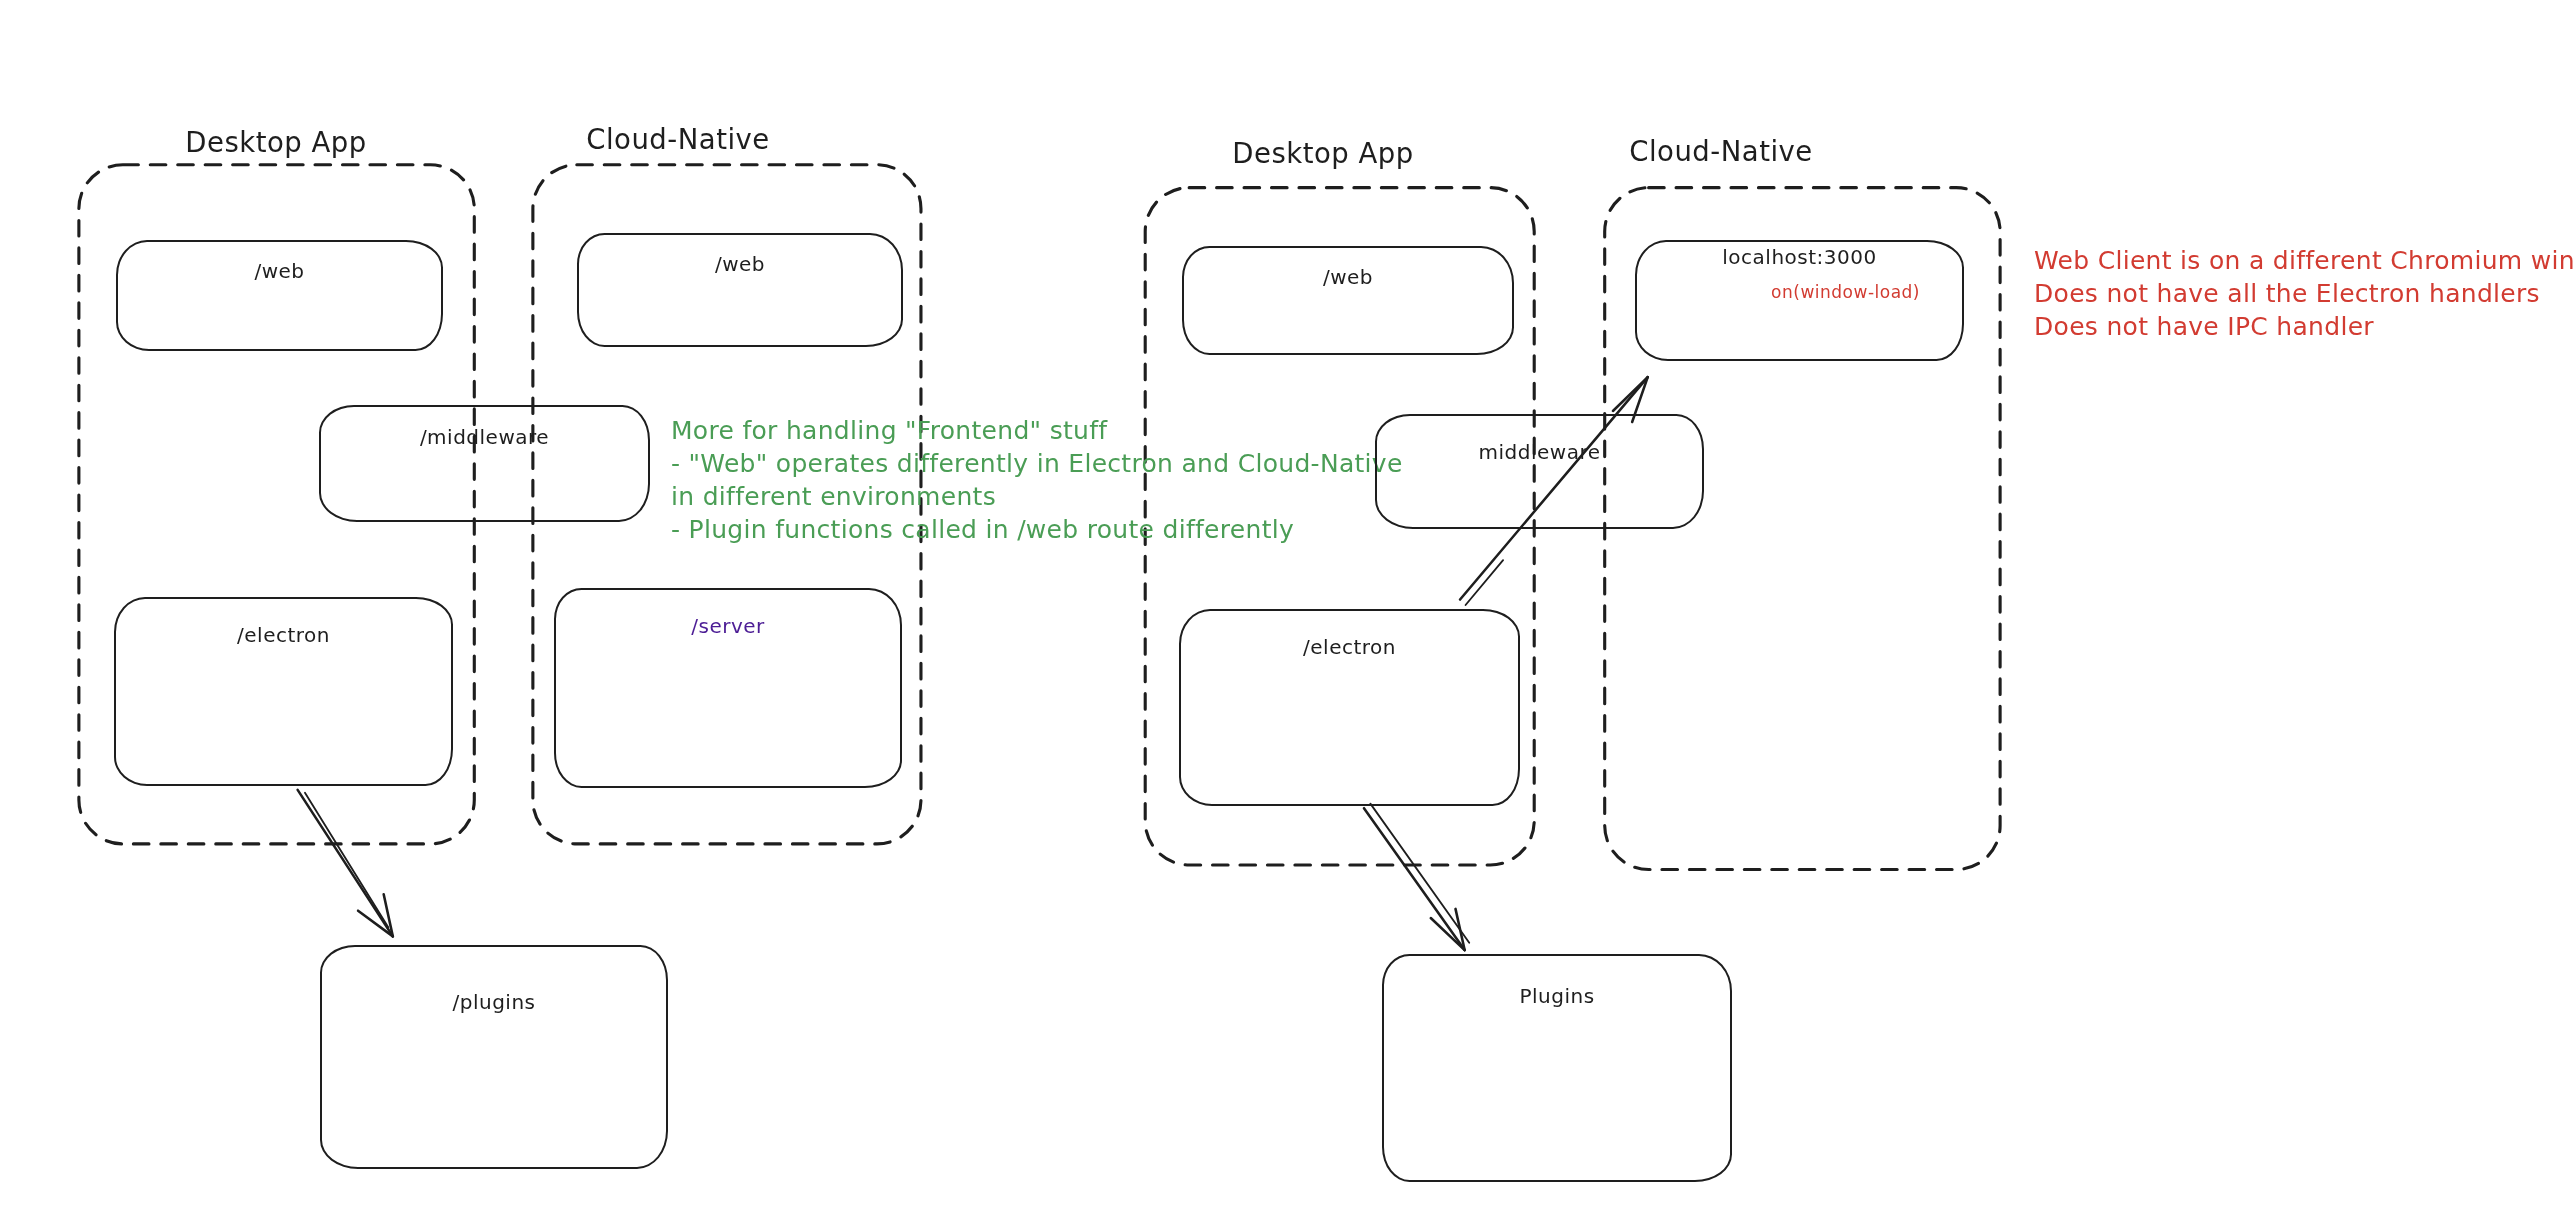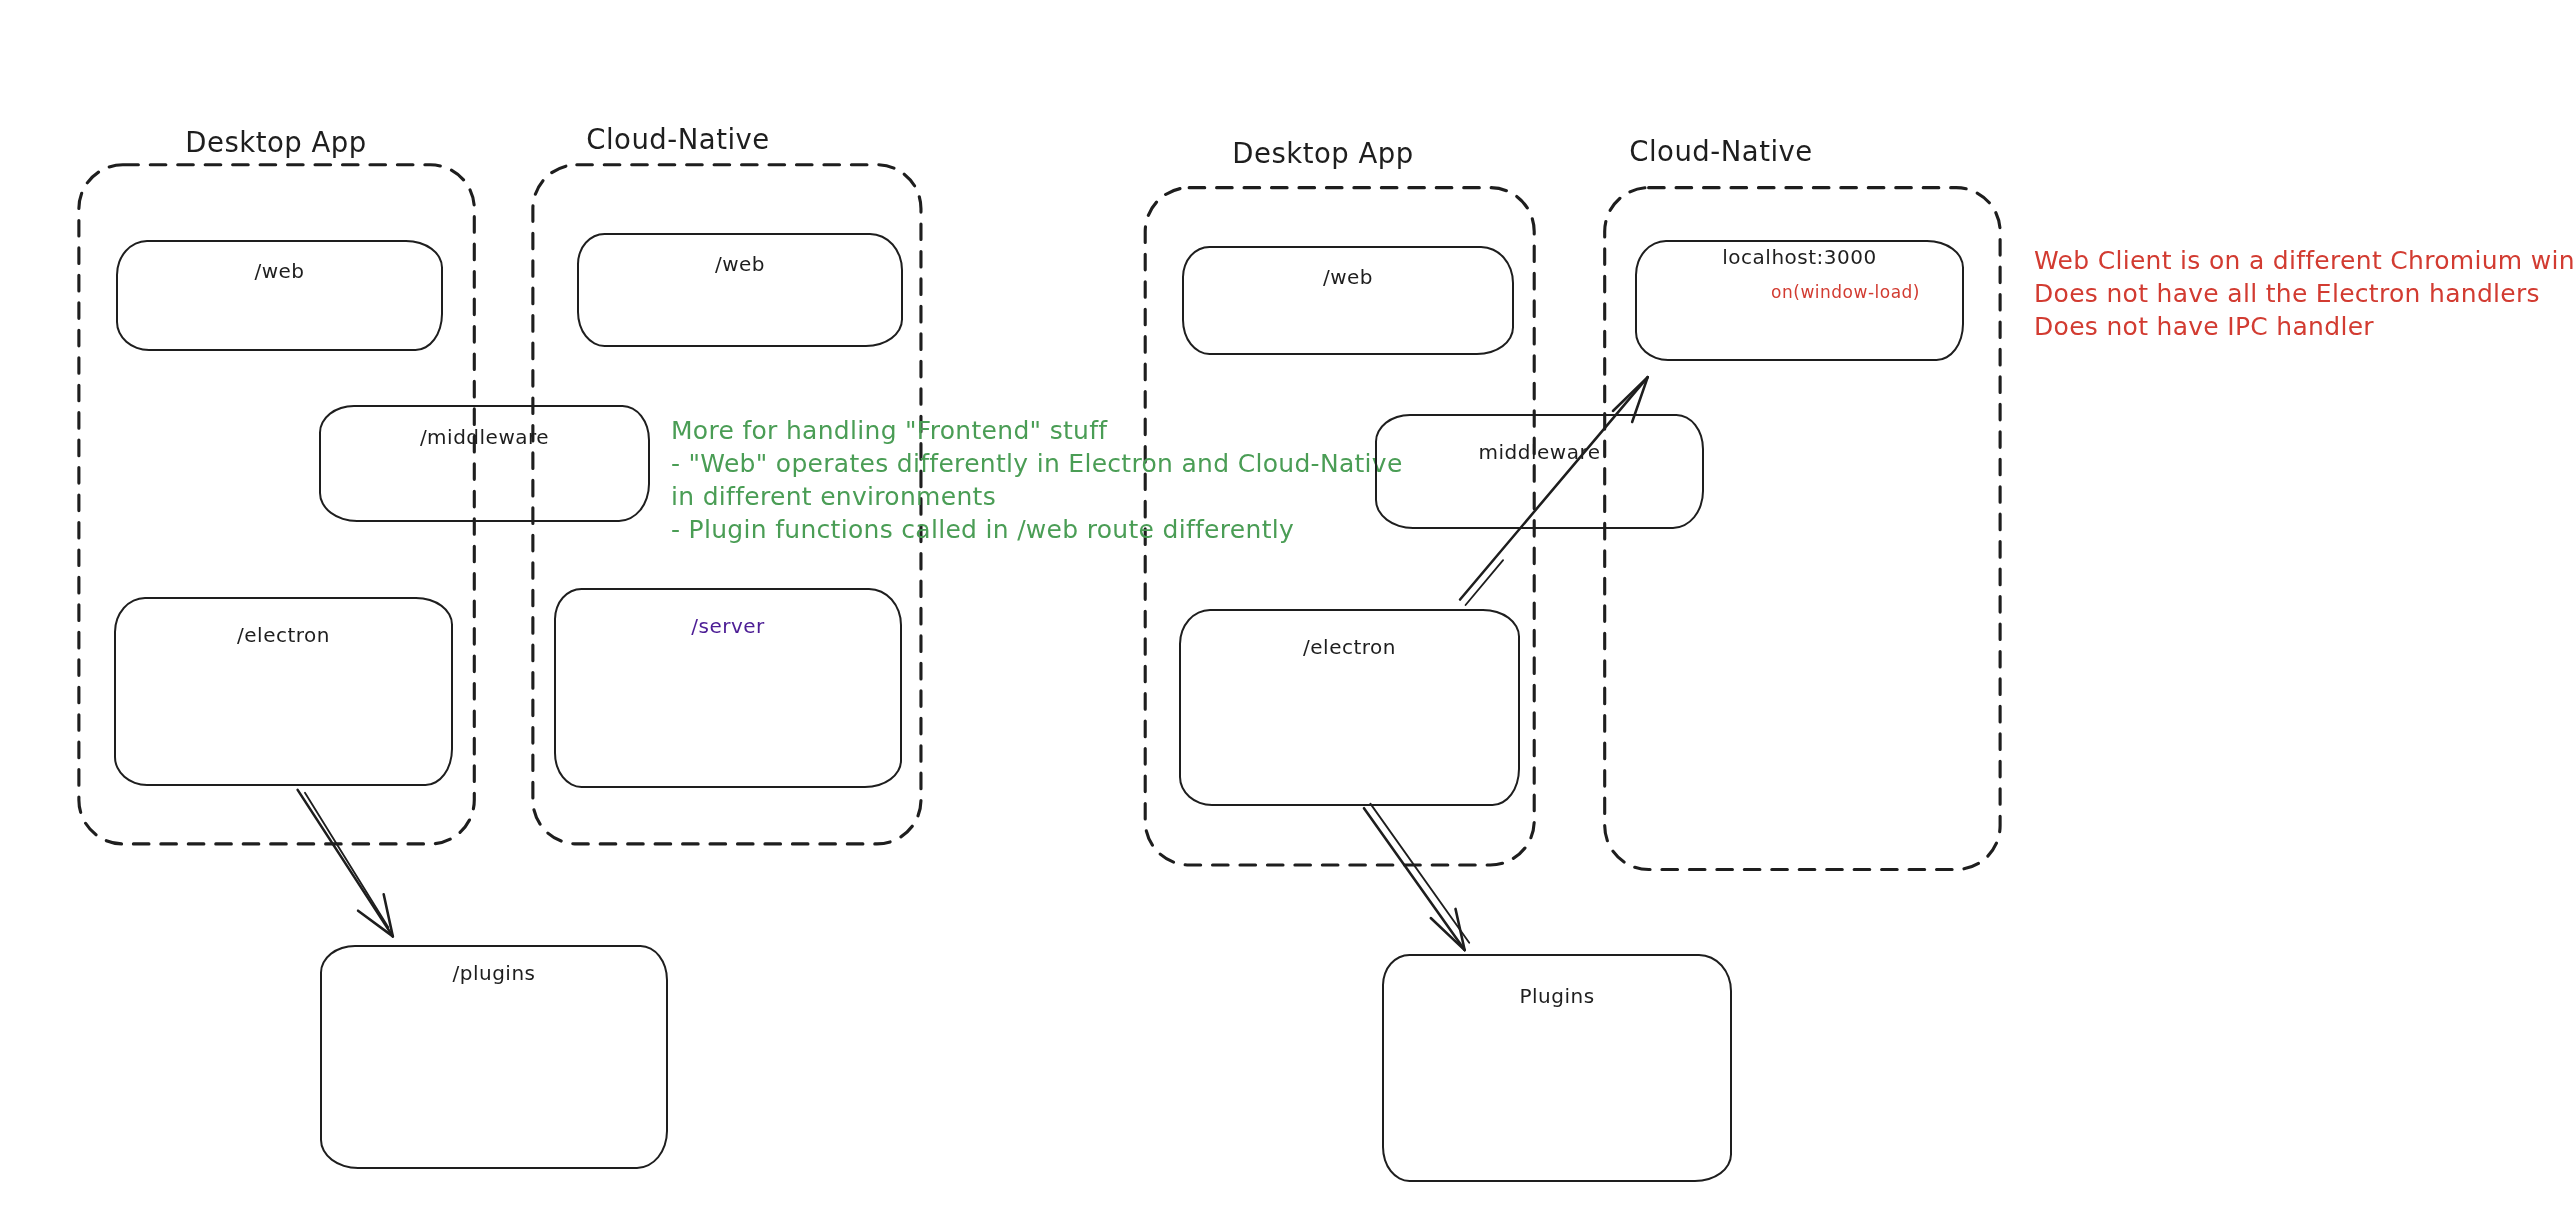"/plugins" div.box-label { margin-top: 14px -> 43px }
